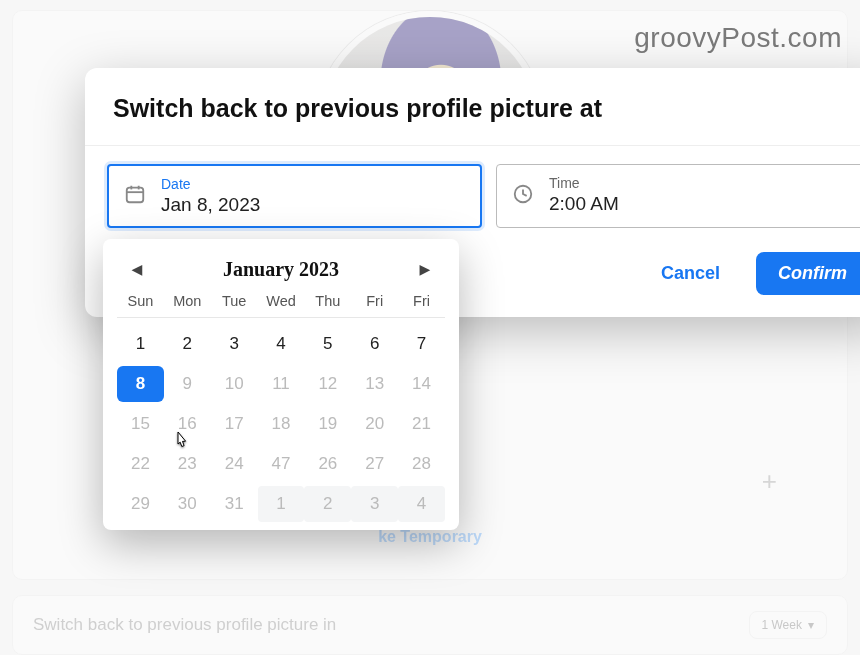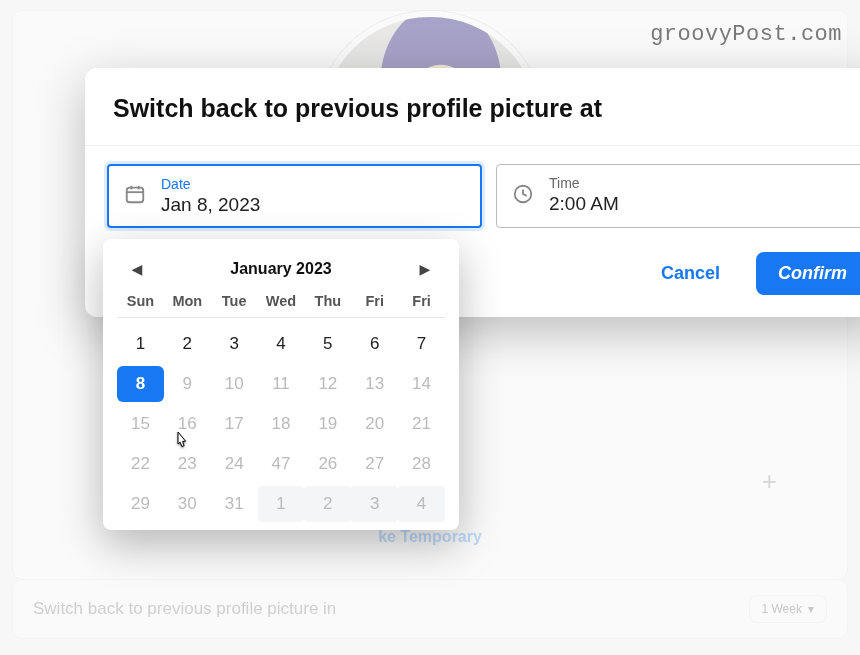"groovyPost.com" .watermark { font-family: Liberation Mono, monospace -> Liberation Sans, sans-serif; font-size: 22px -> 28px }
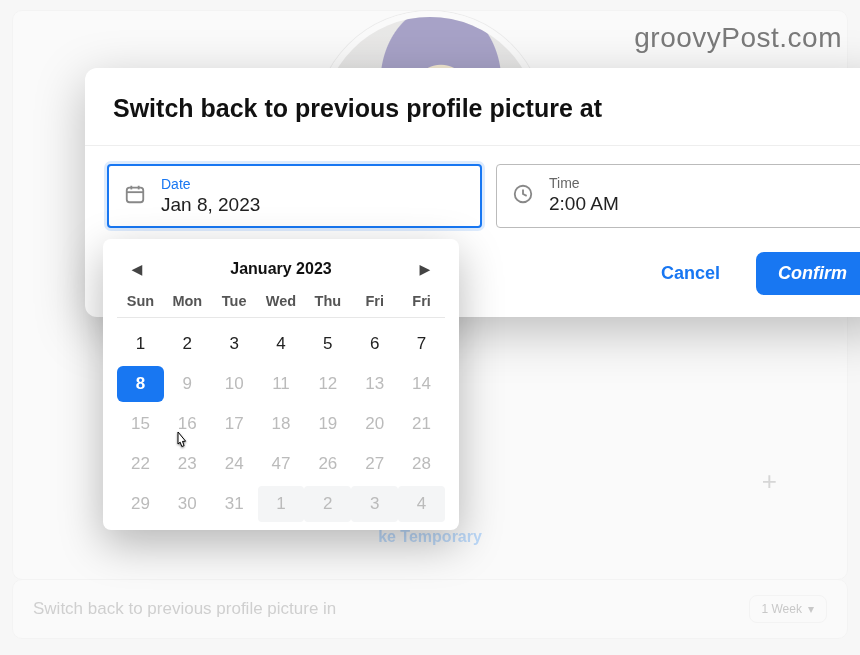"January 2023" .cal-title { font-family: none -> Liberation Serif, serif; font-size: 16px -> 20px }
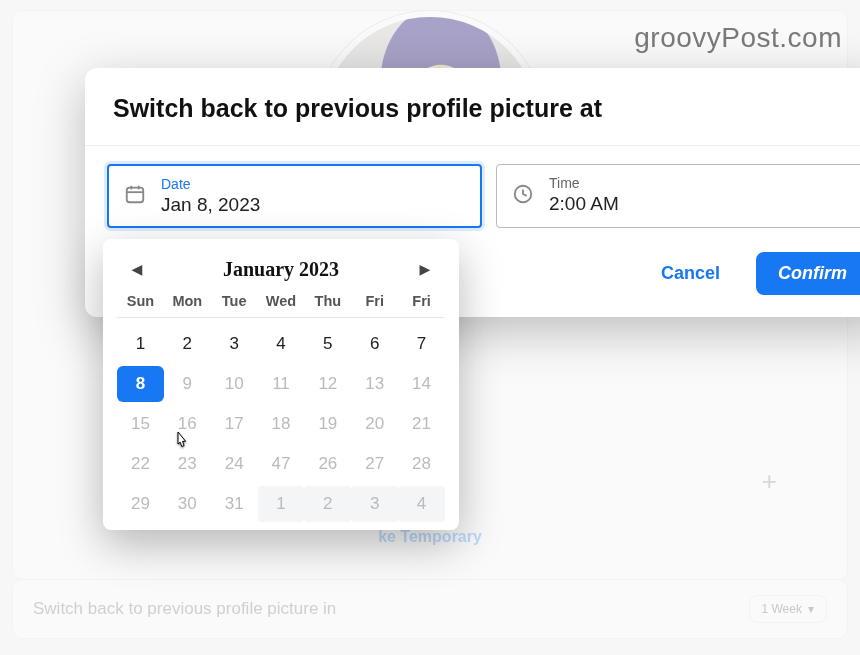"Sun" .cal-dow { font-weight: bold -> none }
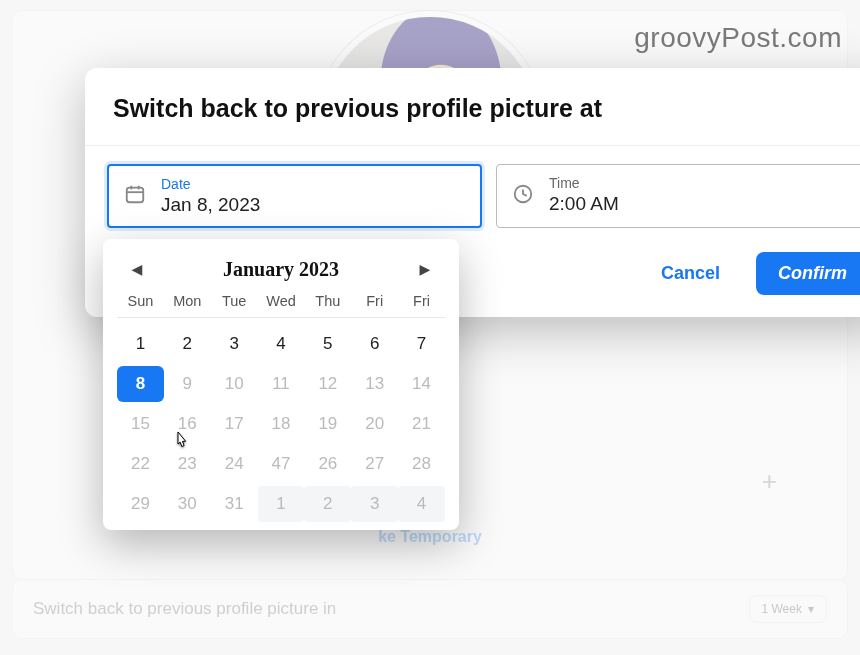"Switch back to previous profile picture in" .bg-lower { bottom: 16px -> 0 }
